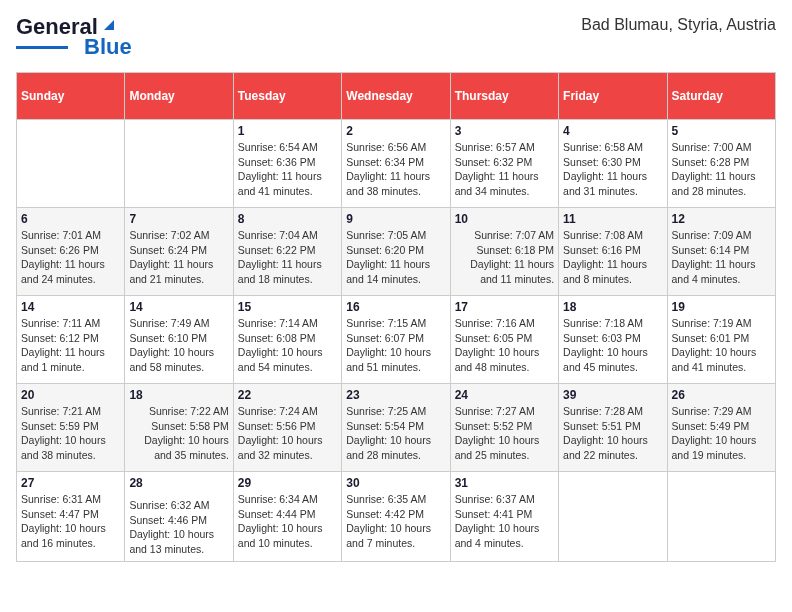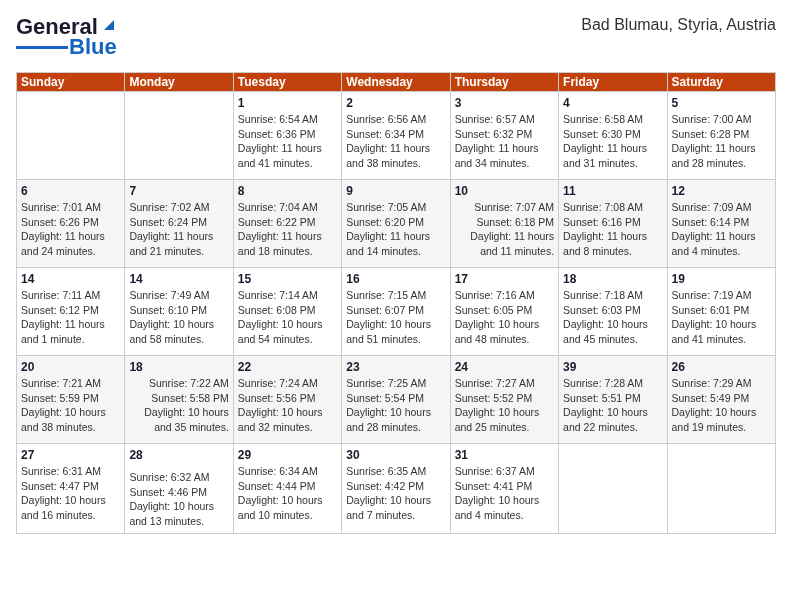"Blue" span { margin-left: 1px -> 16px }
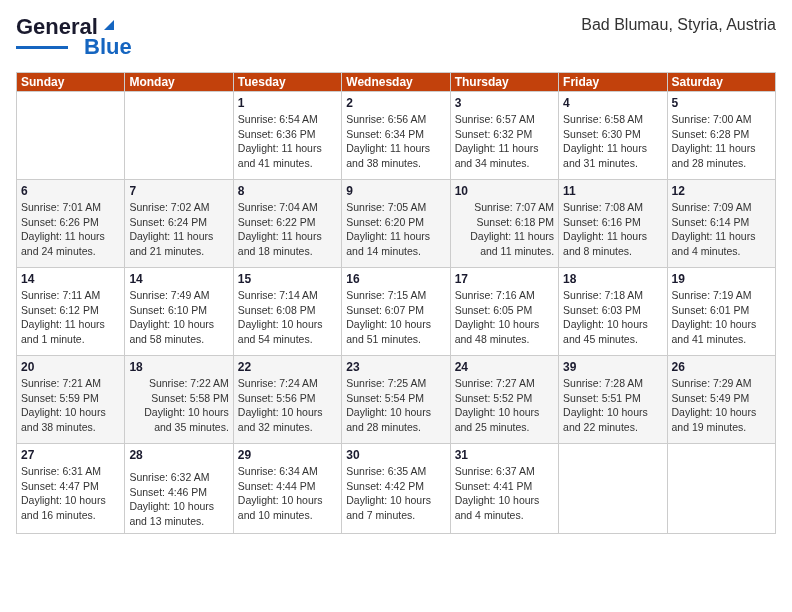"Sunday" thead tr th { background: #c2410c -> #ef4444; padding: 2px 4px -> 16px 4px }
